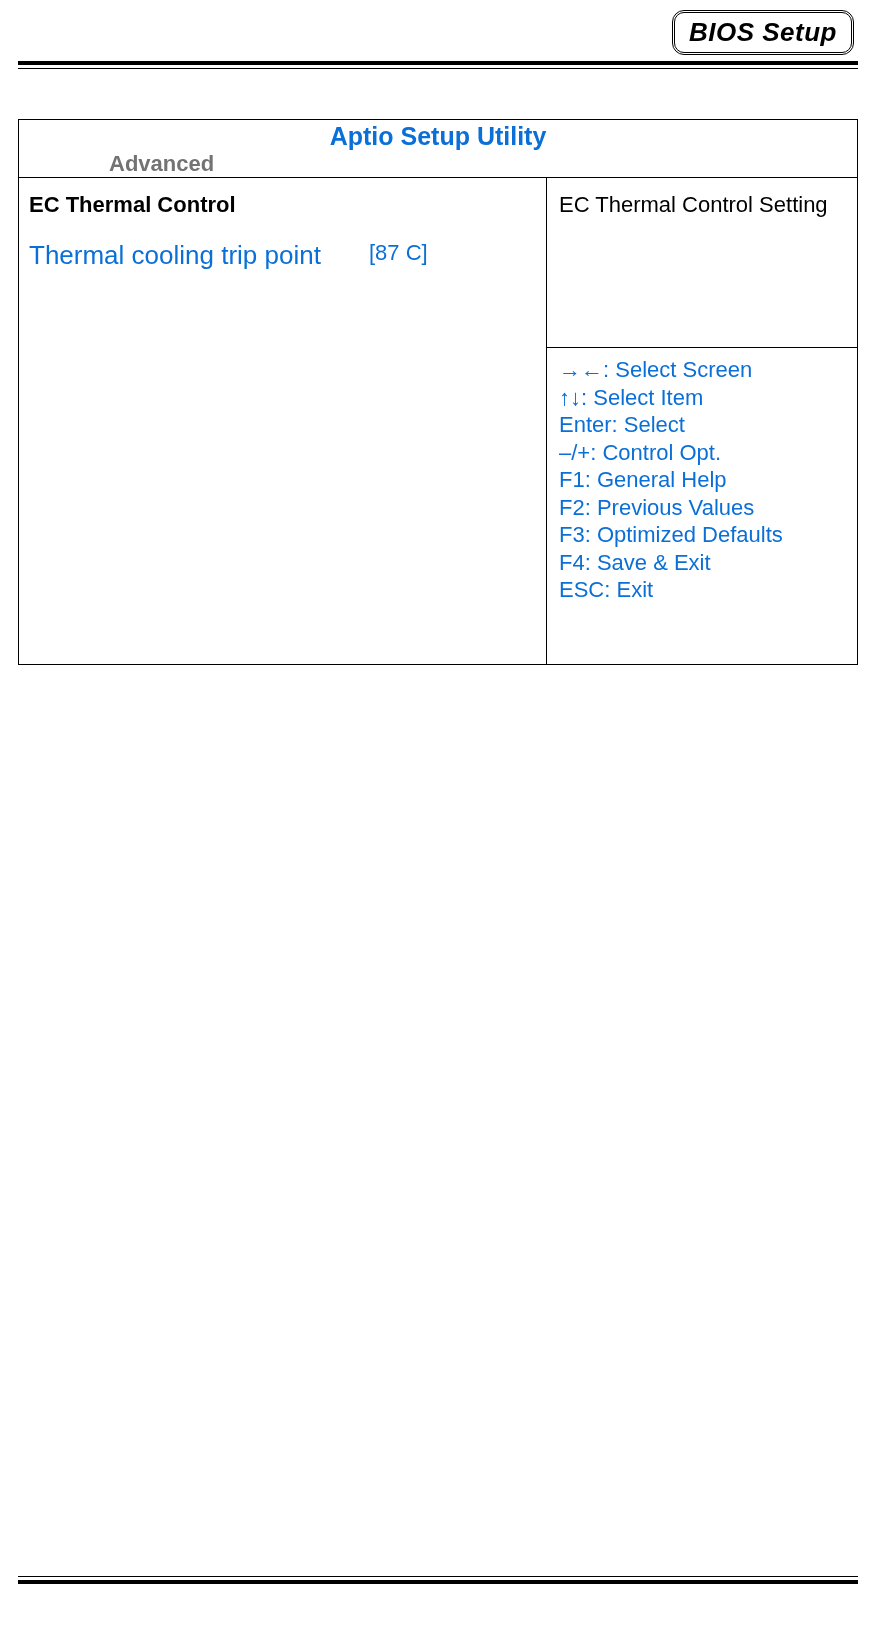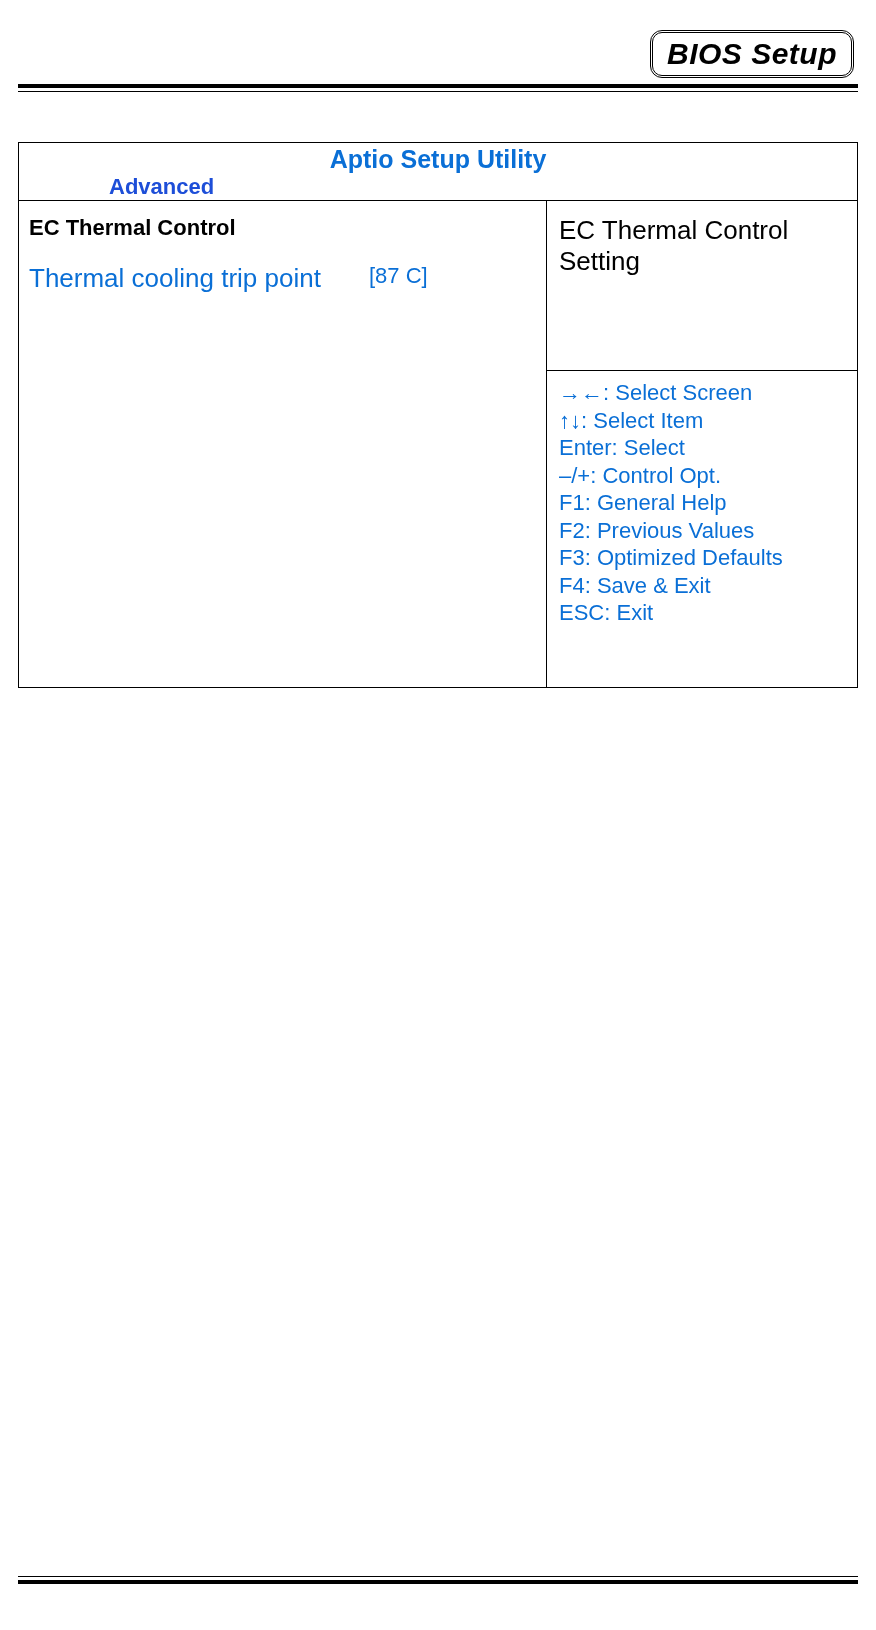"BIOS Setup" .header-tag { font-size: 30px -> 26px; margin-top: 20px -> none }
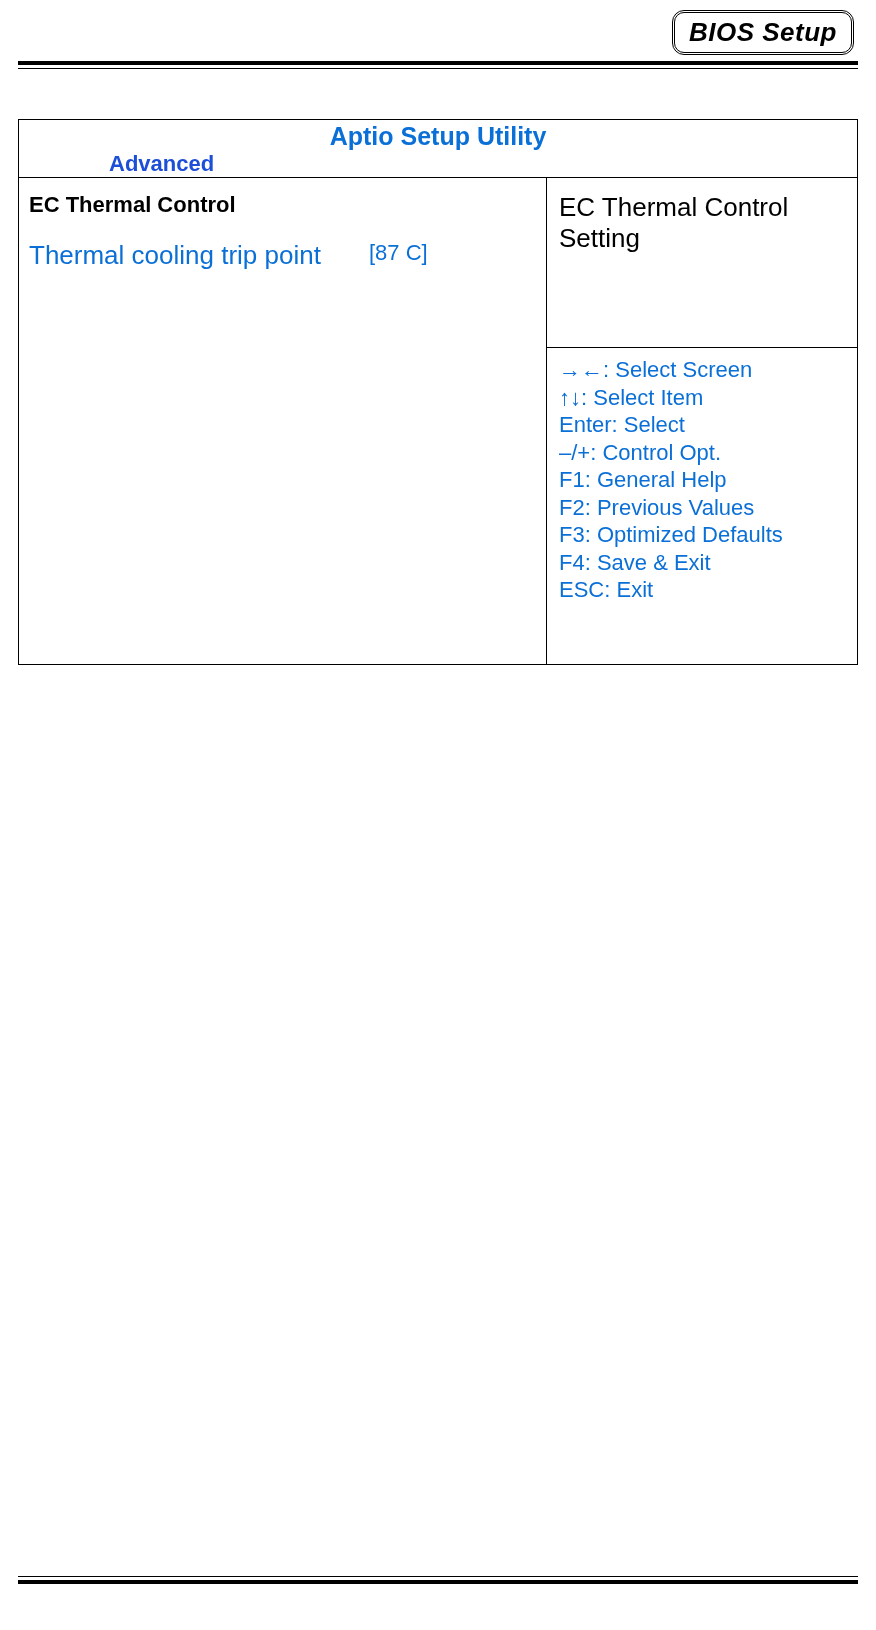"Advanced" .hdr-tabs { color: #1d4ed8 -> #737373 }
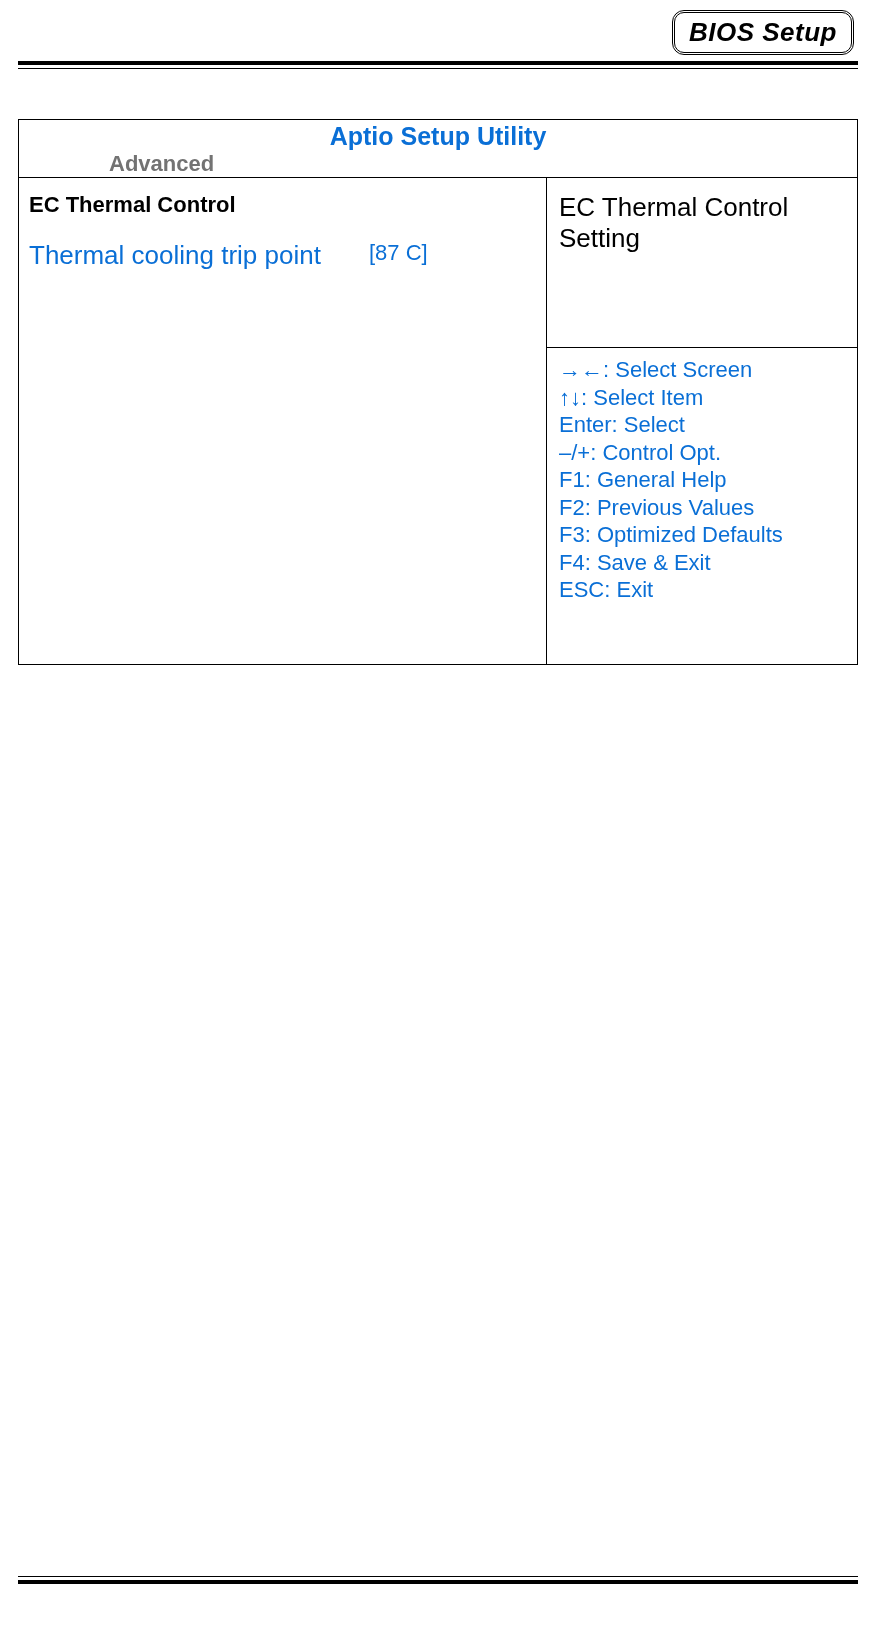"EC Thermal Control Setting" .desc-cell-1 { font-size: 26px -> 22px }
